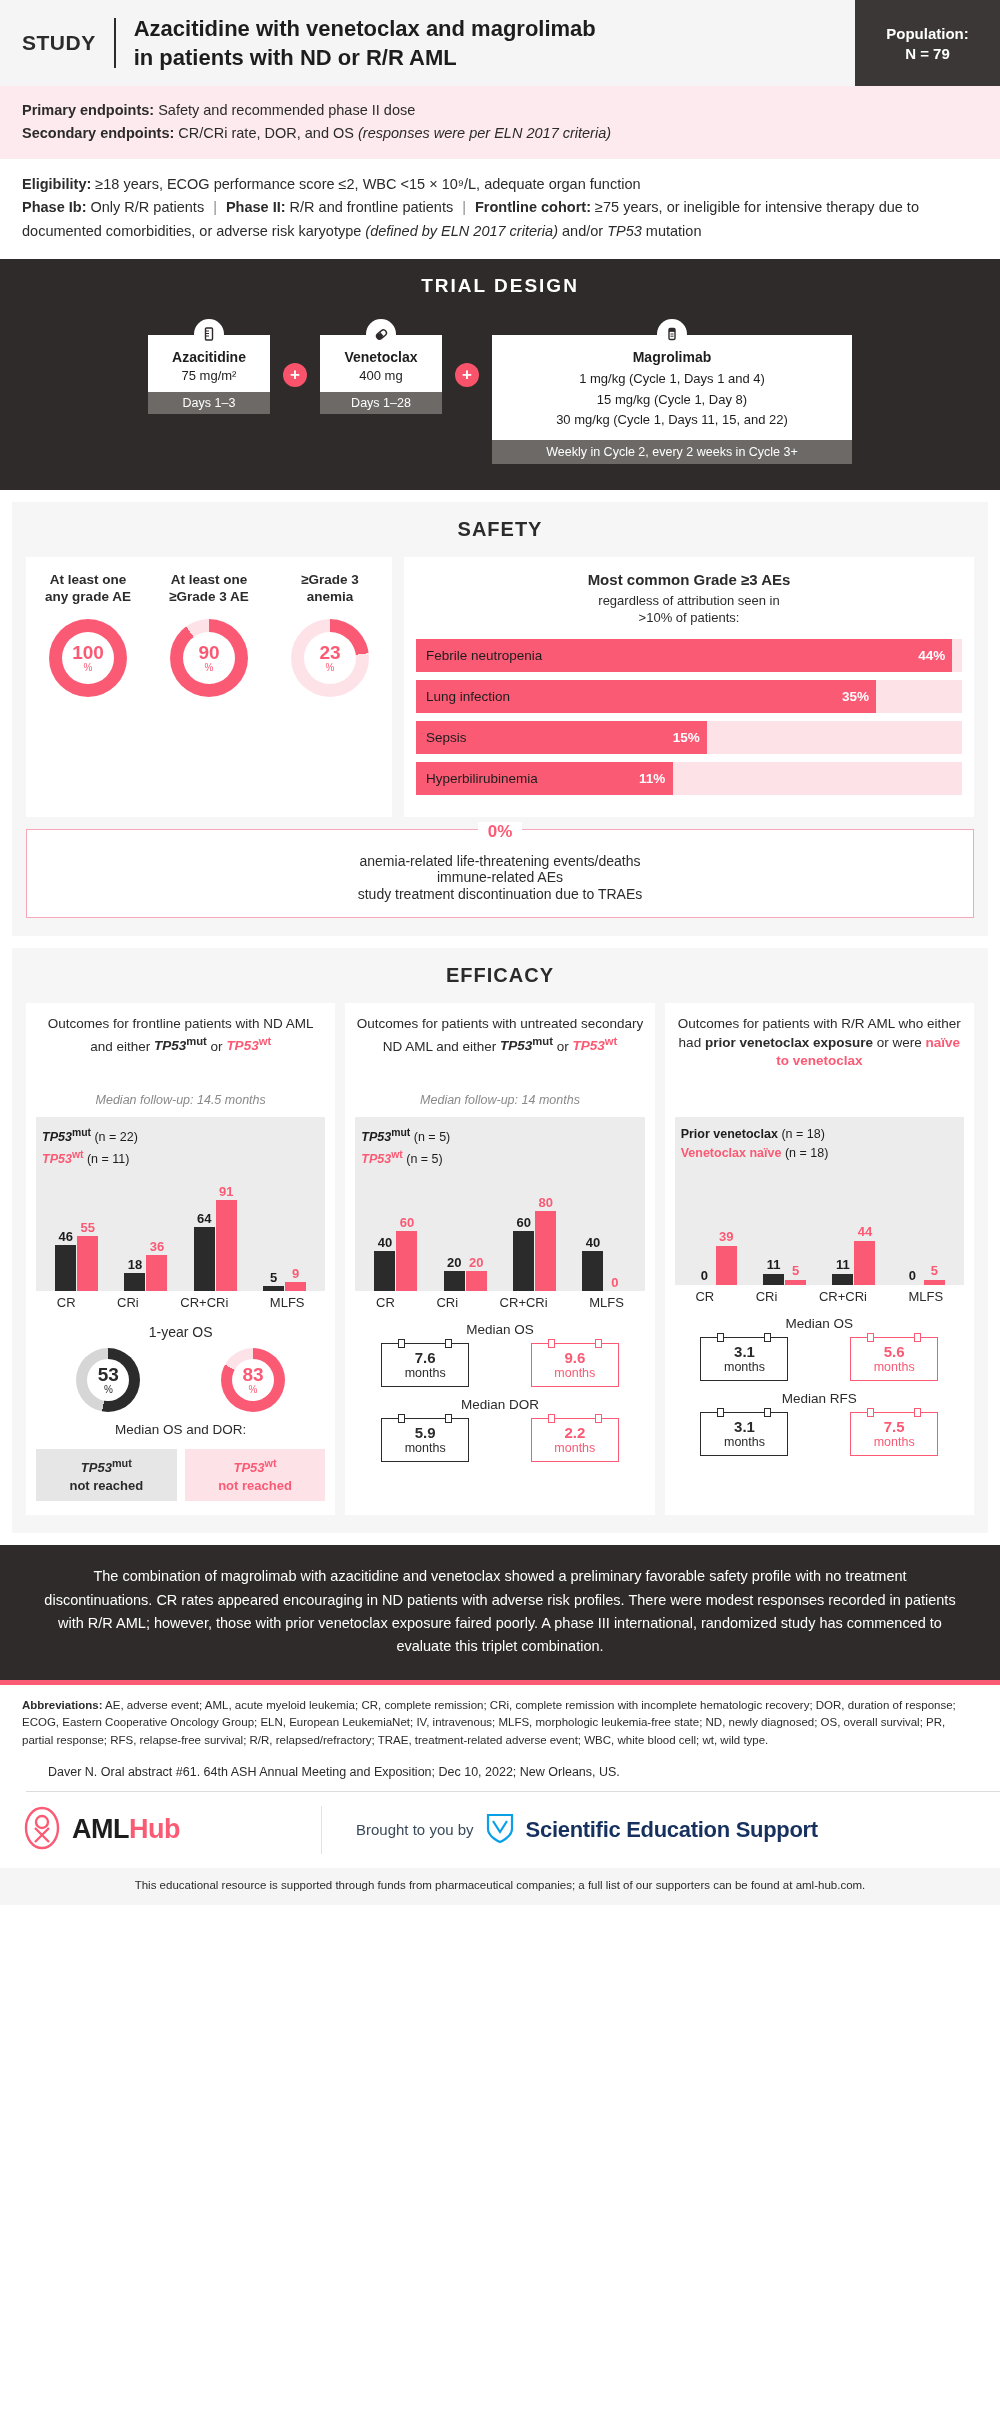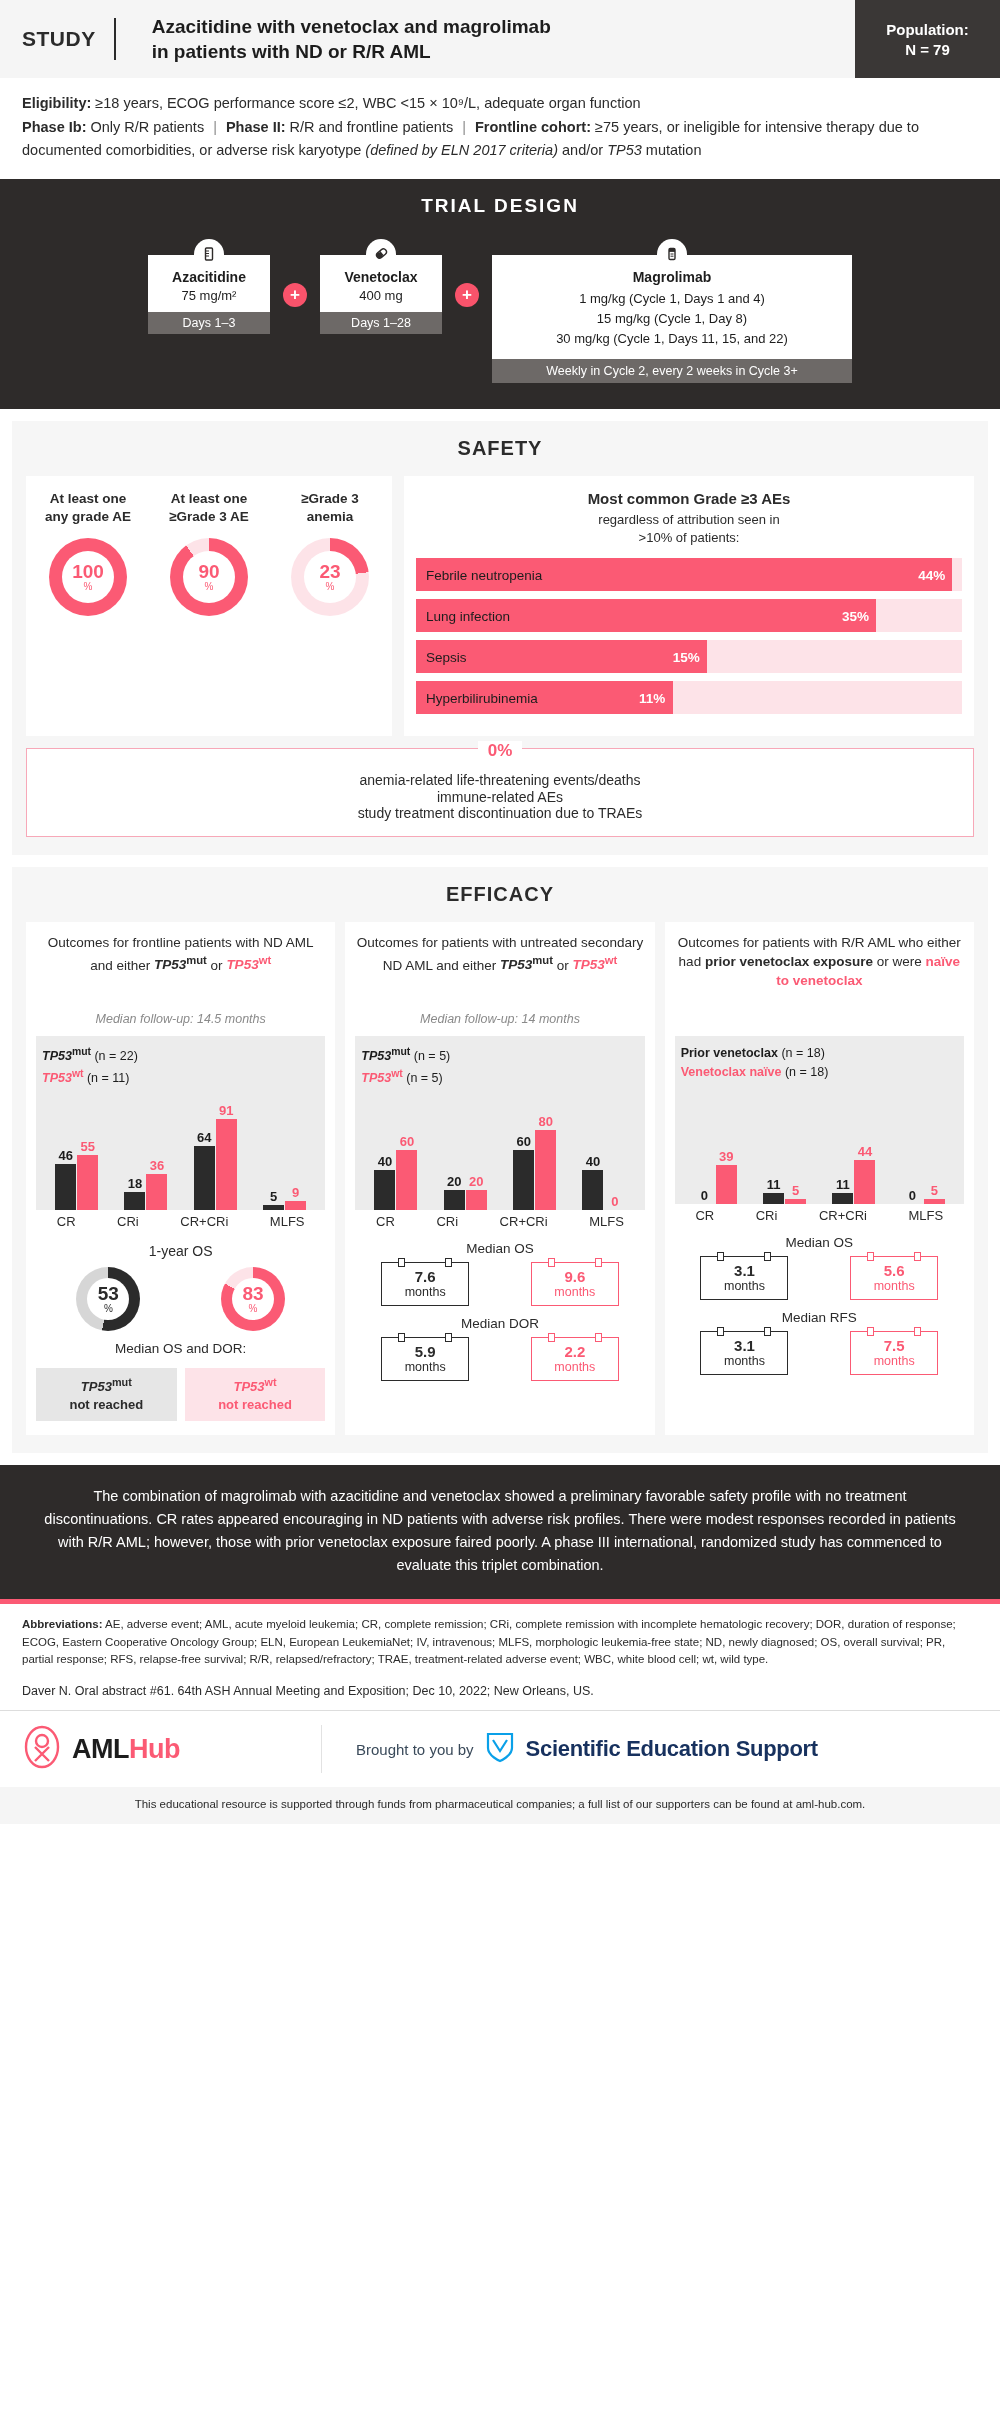"Azacitidine with venetoclax and" .study-title { font-size: 19px -> 22px; margin-left: 18px -> none }
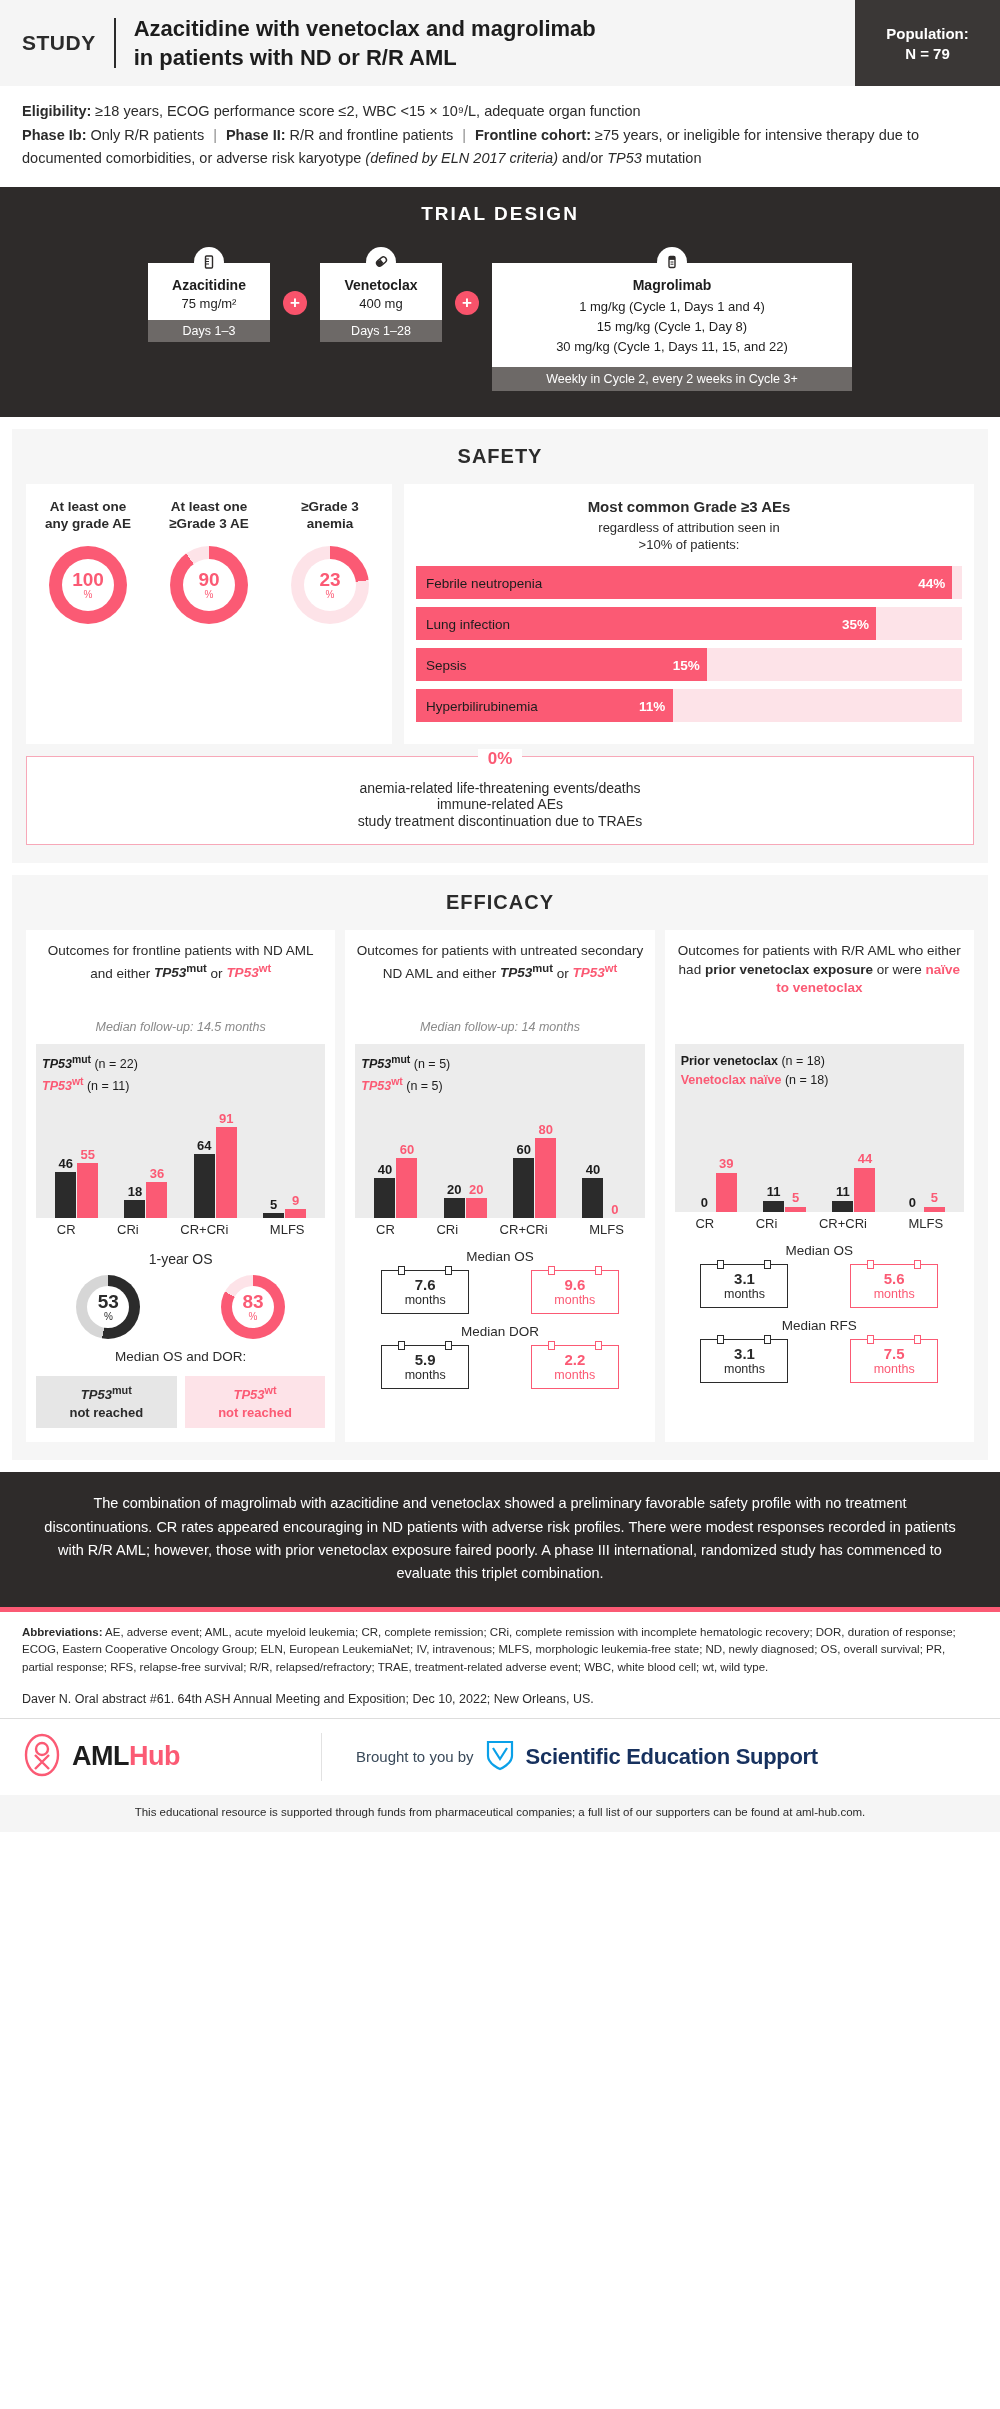"Primary endpoints: Safety and" div.endpoints { html: none -> <div> <div> <b>Primary endpoints:</b><span> Safety and recommended phase II dose</span> </div> <div> <b>Secondary endpoints:</b><span> CR/CRi rate, DOR, and OS </span><i>(responses were per ELN 2017 criteria)</i> </div> </div> }
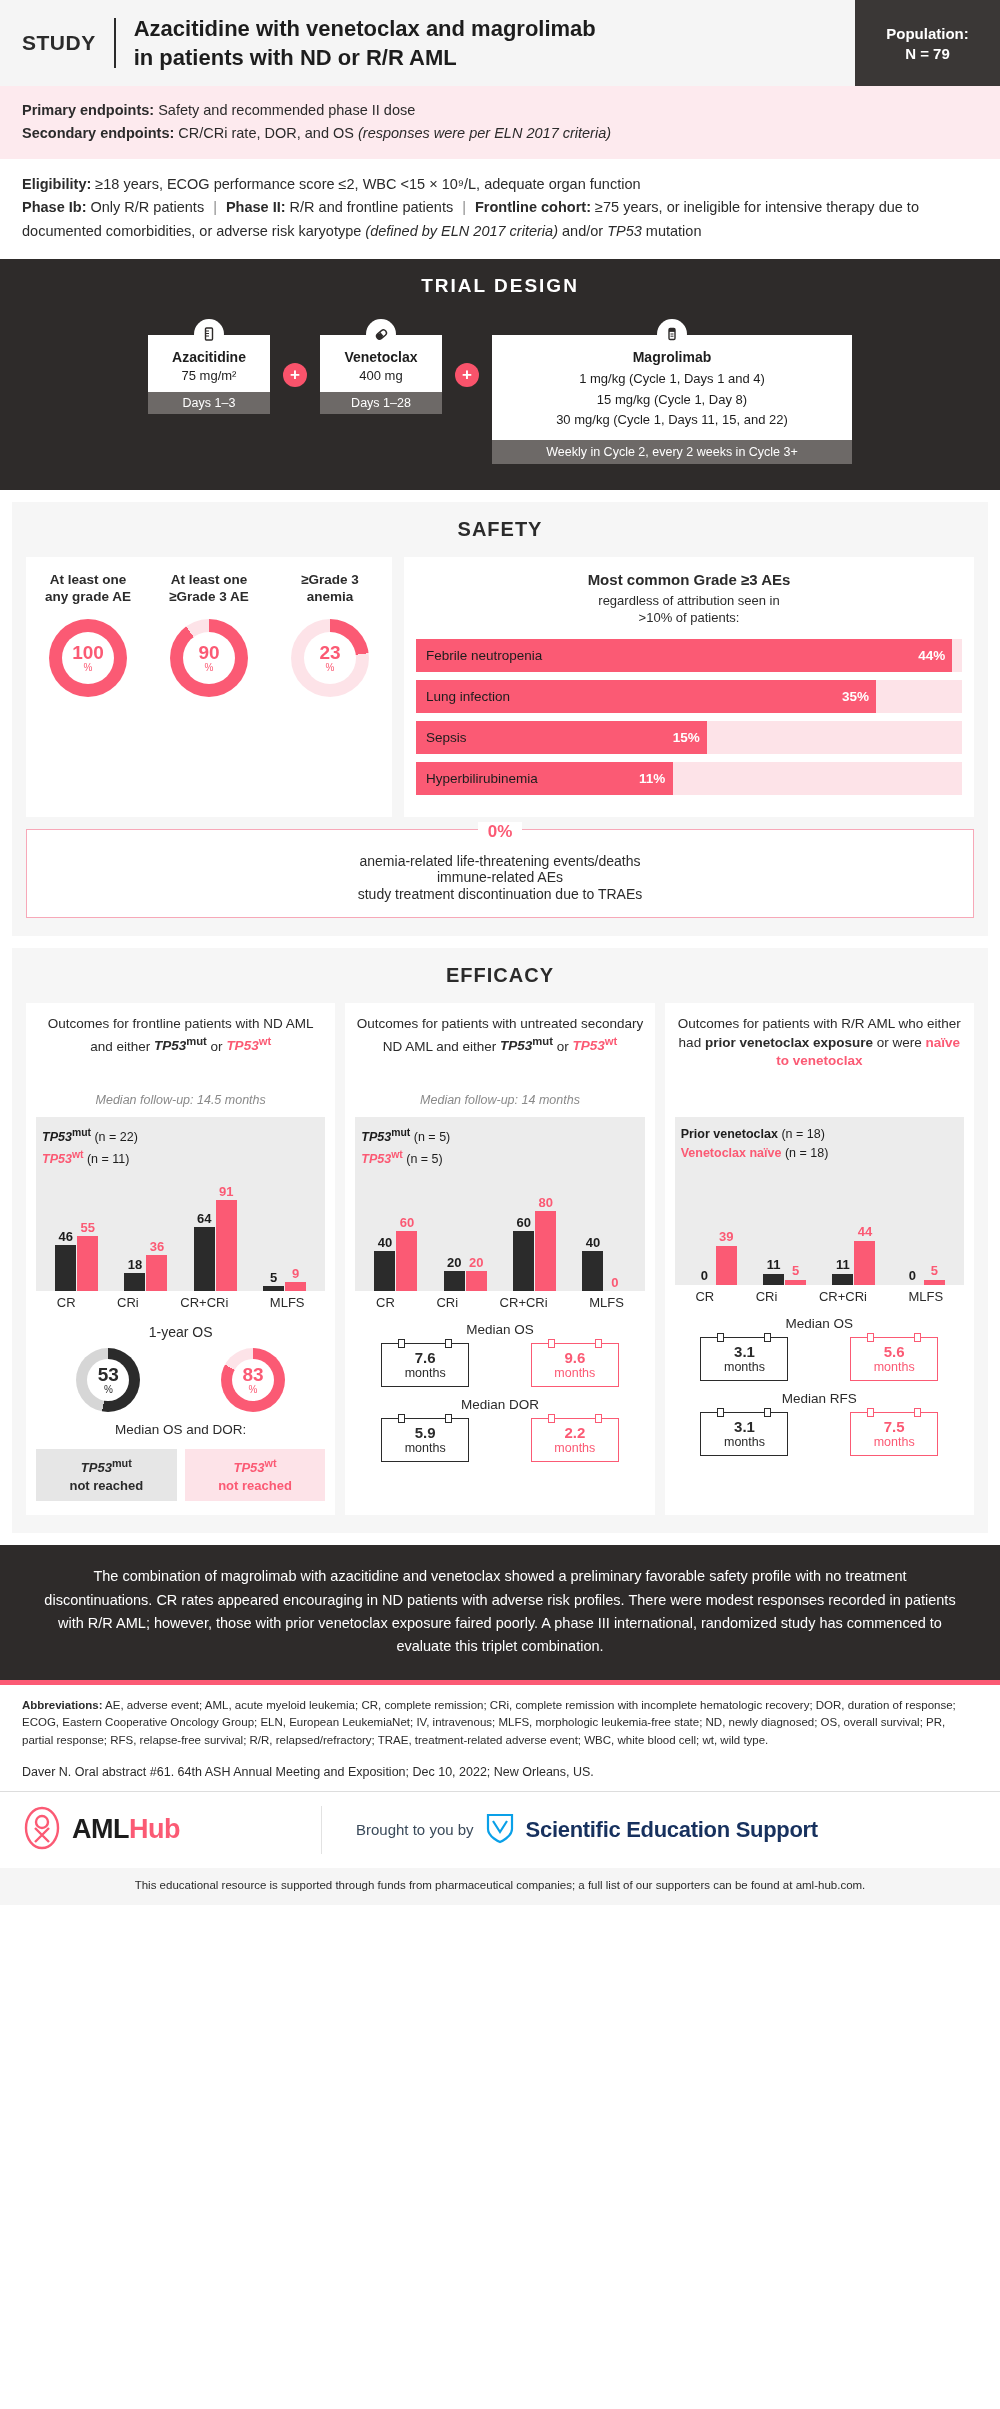"Daver N. Oral abstract #61." .cite { margin-left: none -> 26px }
